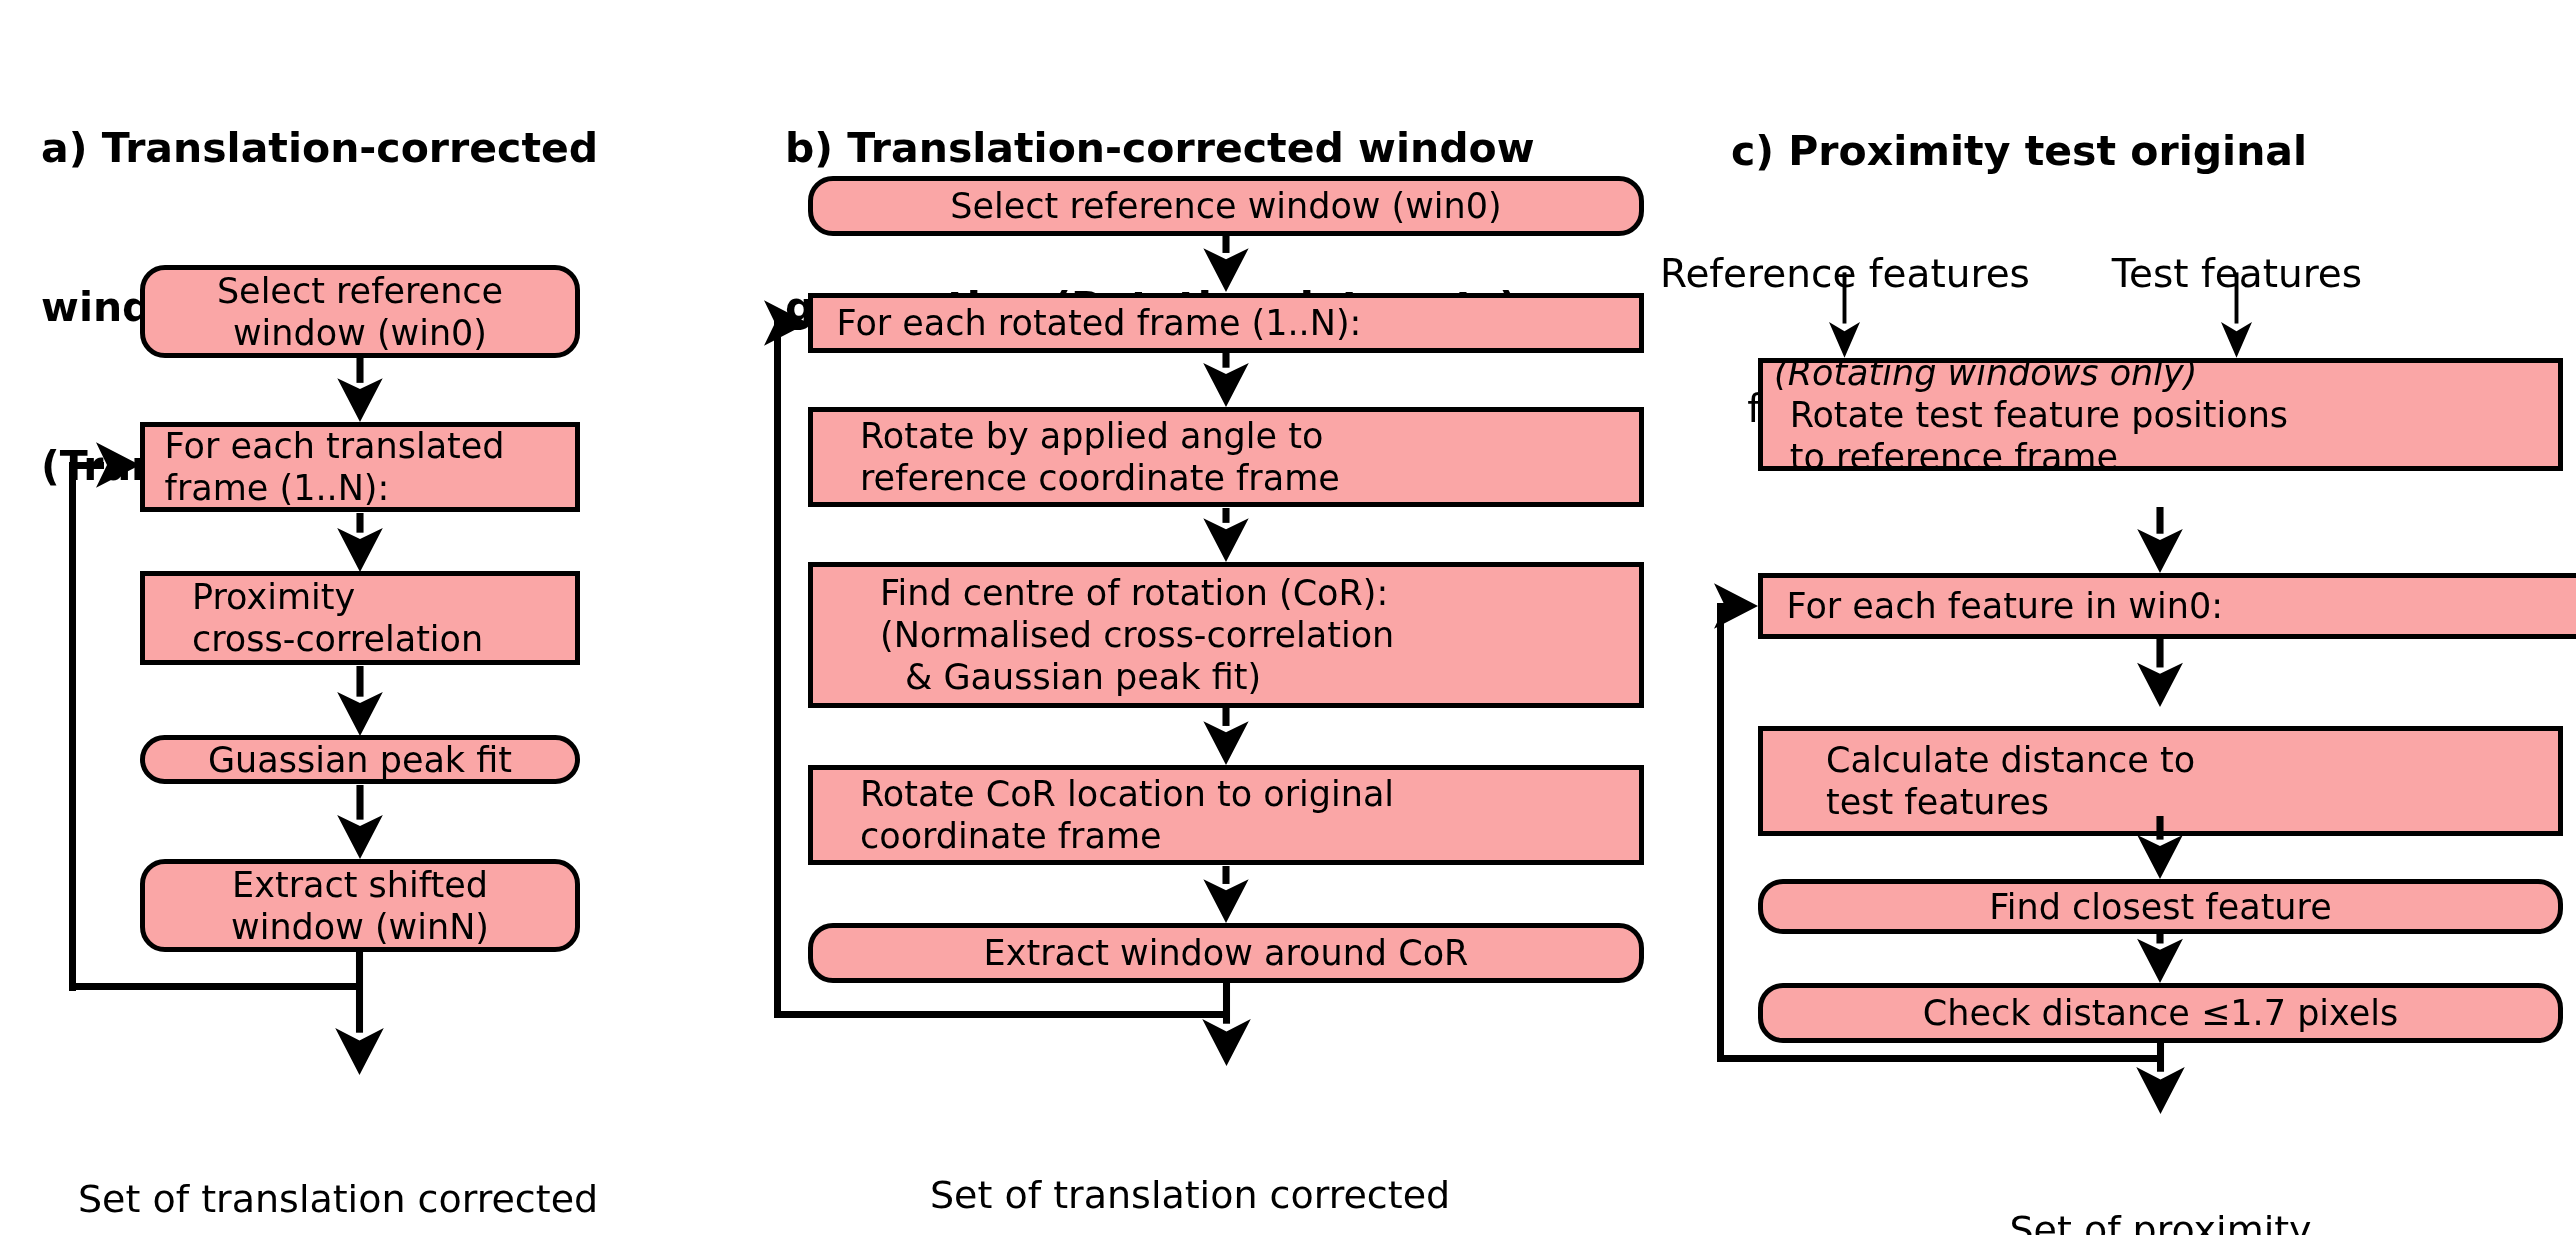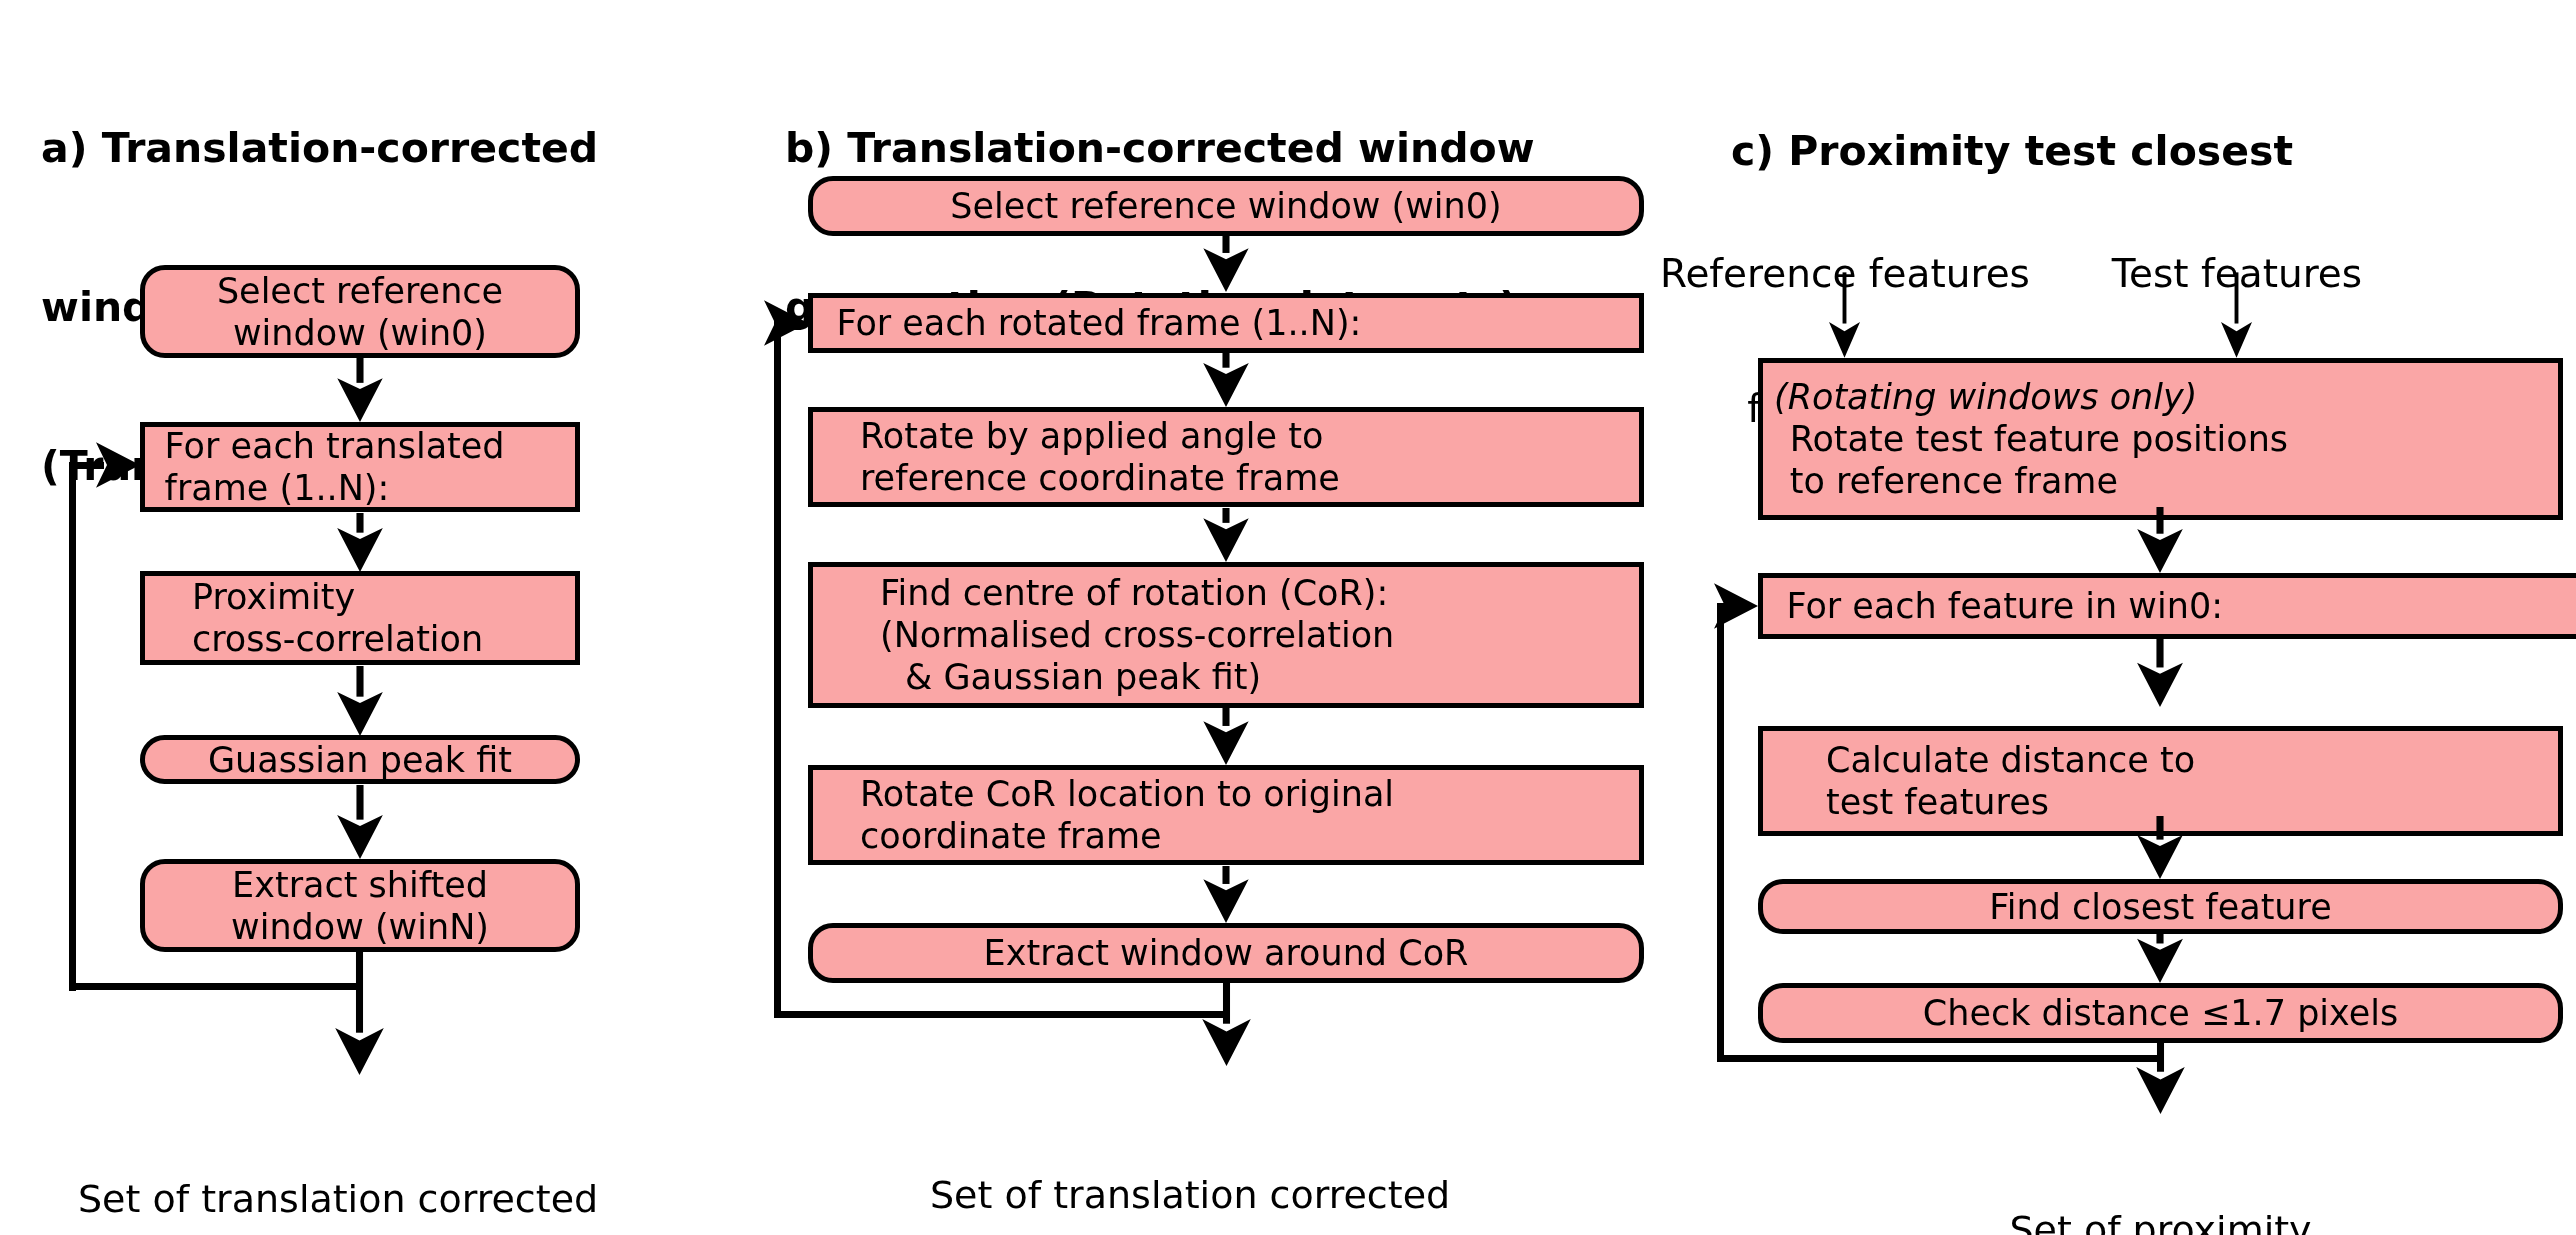"c) Proximity test closest" span.tl { text: closest -> original }
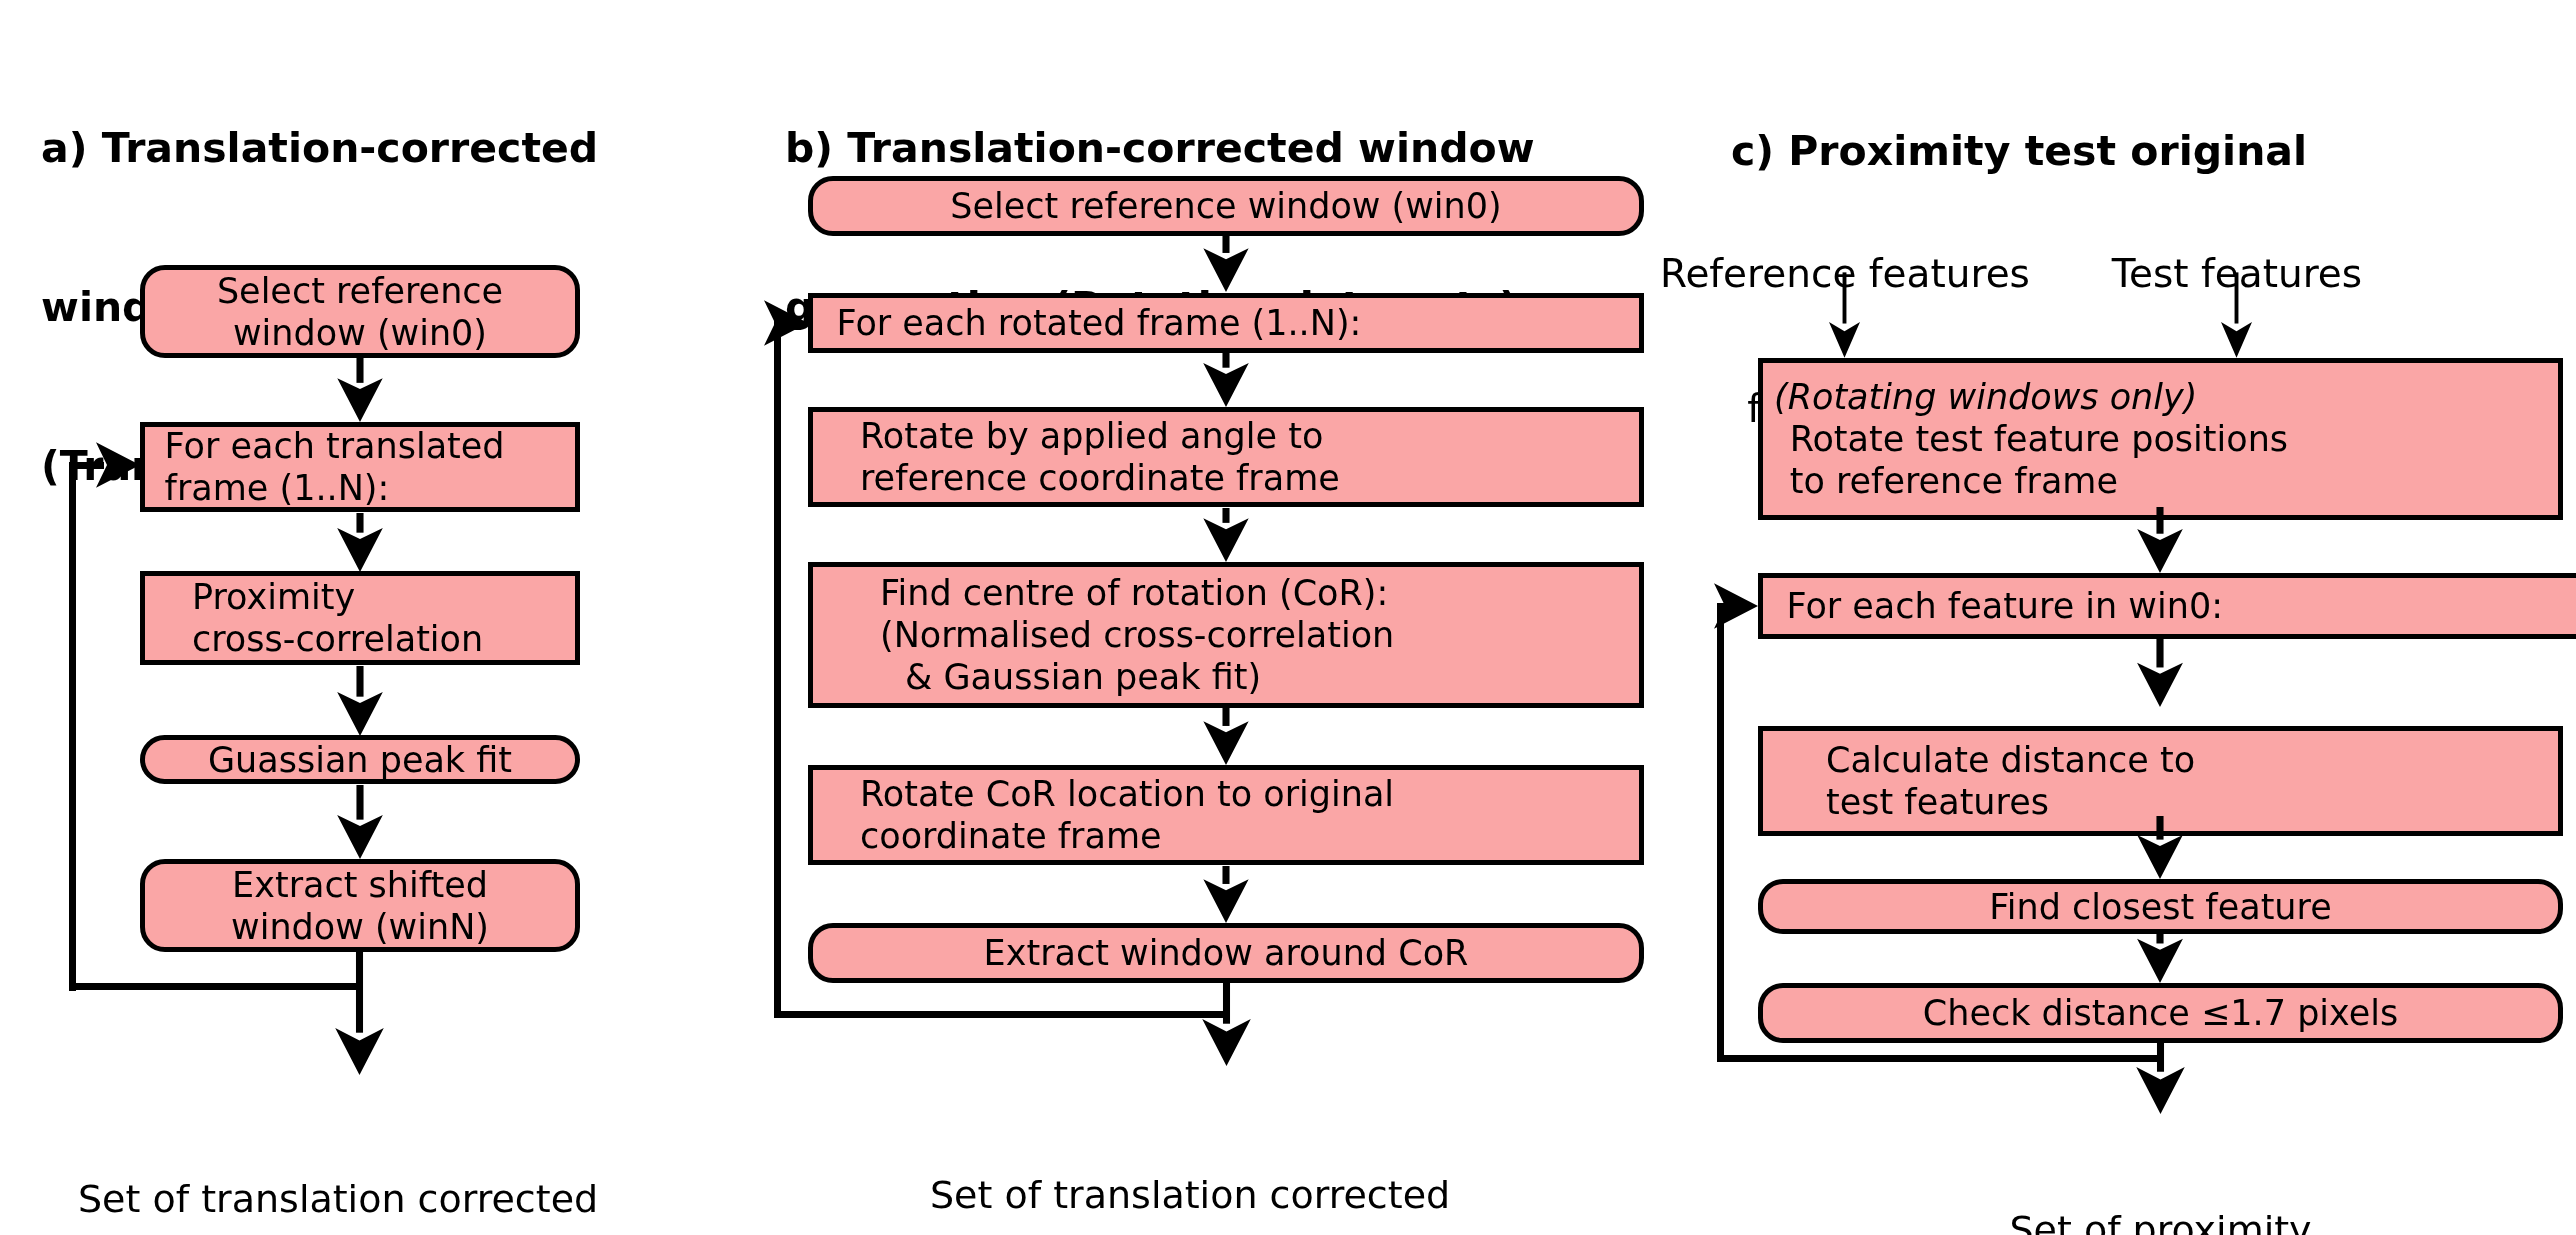"(Rotating windows only)" div.box { height: 162px -> 113px }
